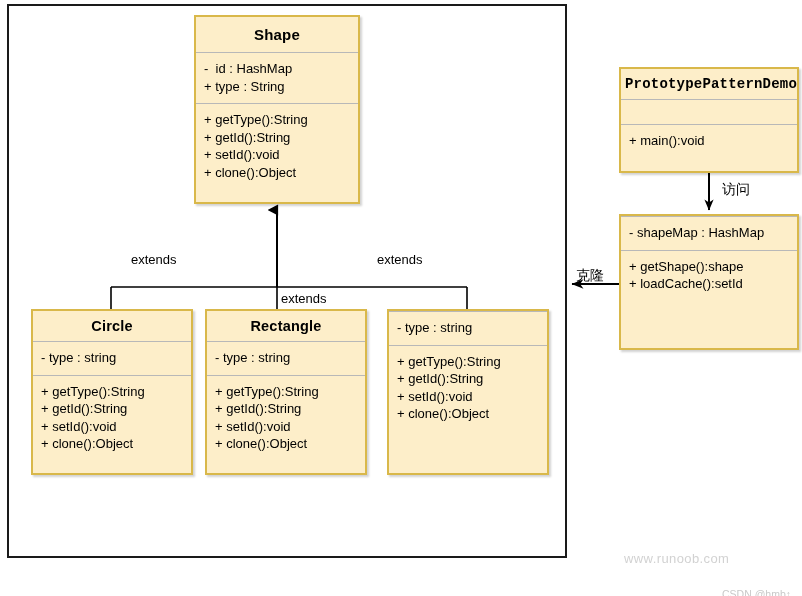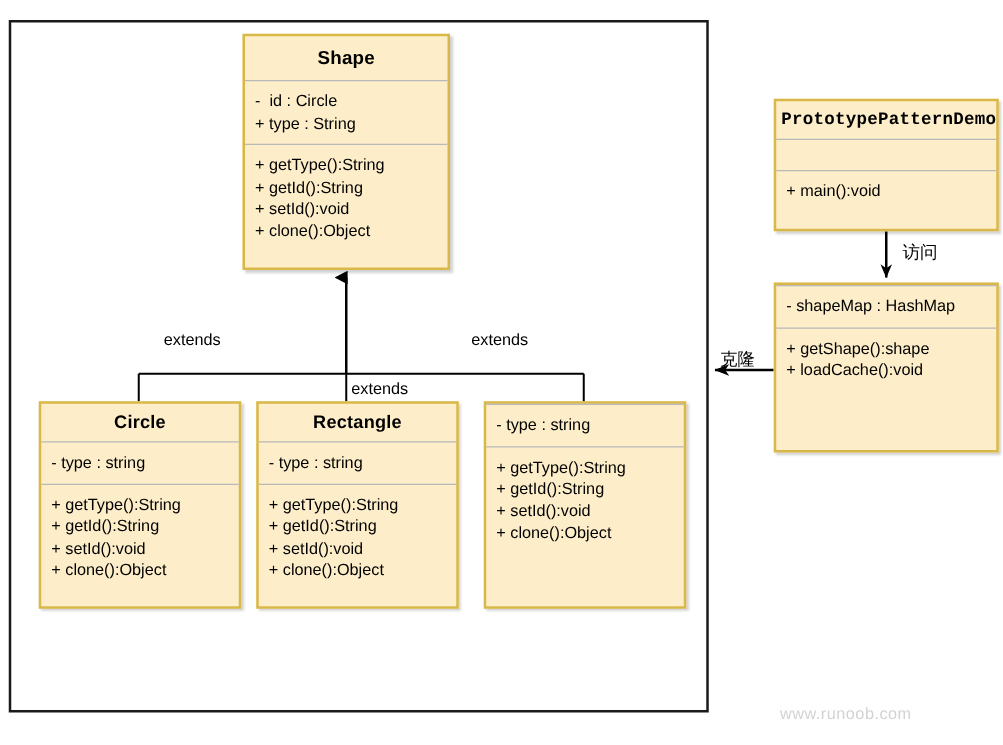"Shape" #canvas { top: 12px -> 0 }
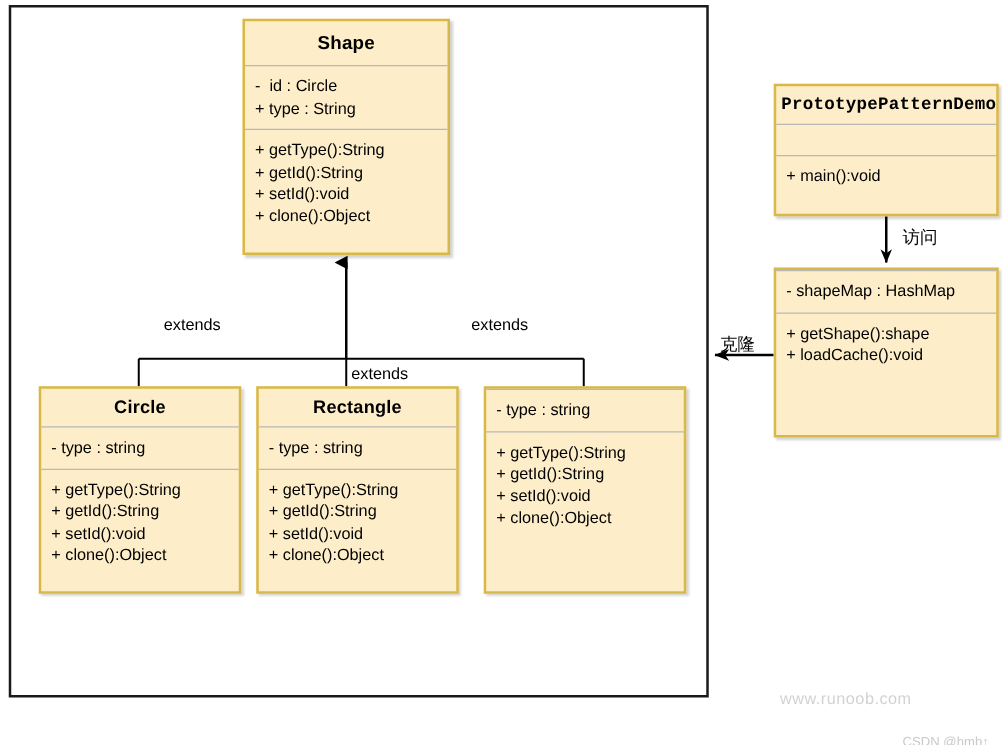"- id : Circle" div.uml-member { text: Circle -> HashMap }
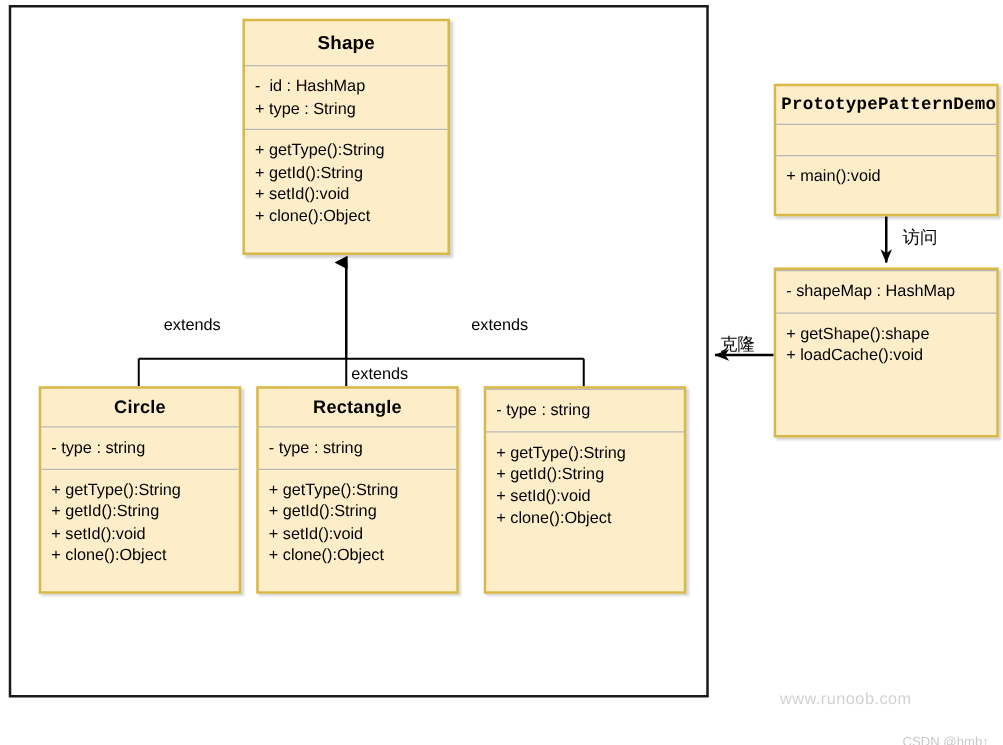"+ loadCache():void" div.uml-member { text: :void -> :setId }
